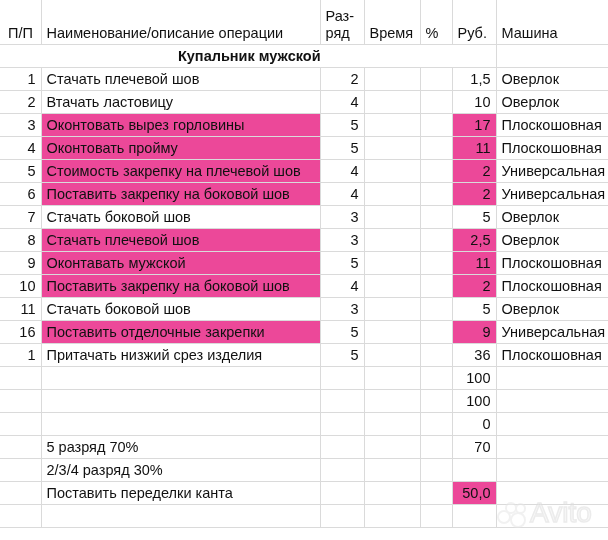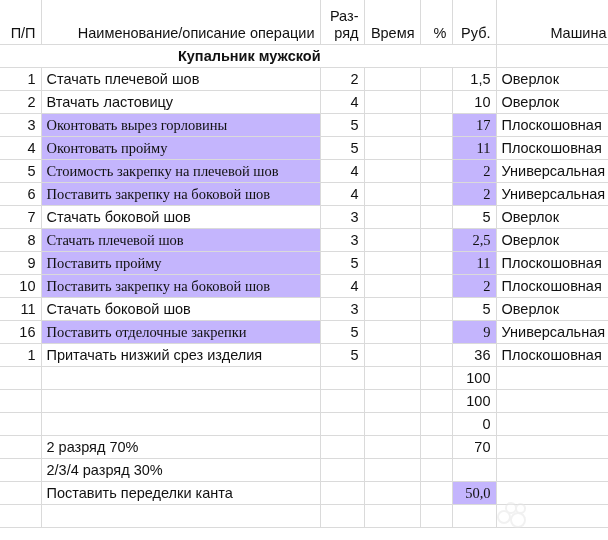"Раз-" table.sheet tr.hdr td { text-align: right -> none }
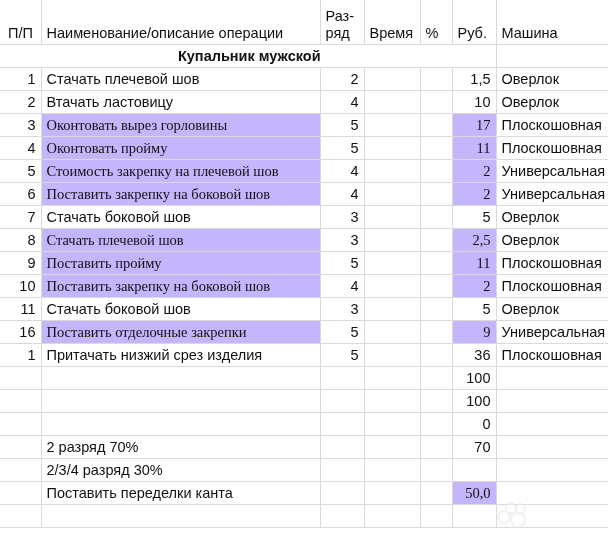"Оконтовать вырез горловины" td.hl { background: #c4b5fd -> #ec4899; font-family: Liberation Serif, serif -> none }
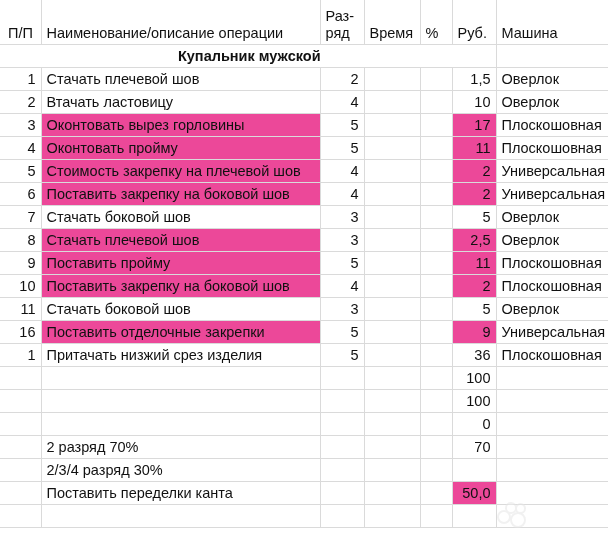"Поставить пройму" td.hl { text: Поставить пройму -> Оконтавать мужской }
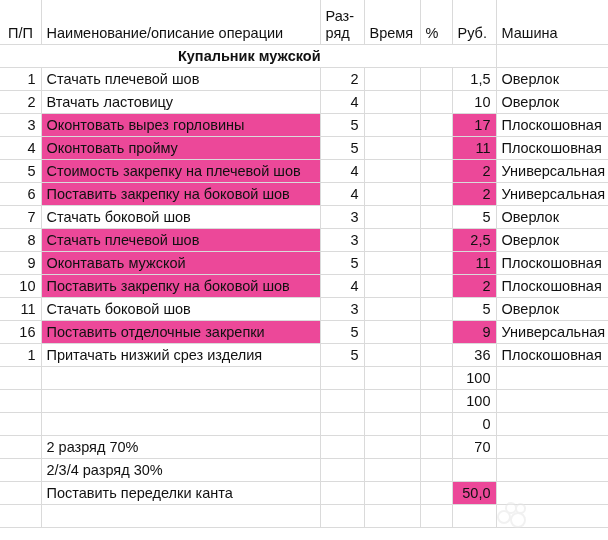"2 разряд 70%" td { text: 2 -> 5 }
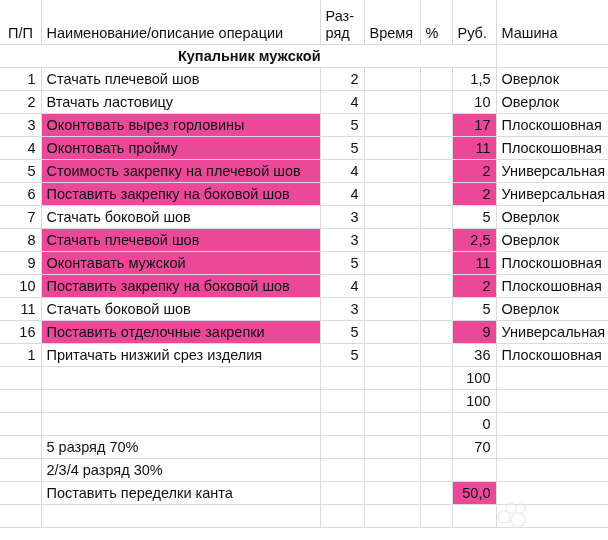"Avito" span.brand { html: none -> <span>Avito</span> }
